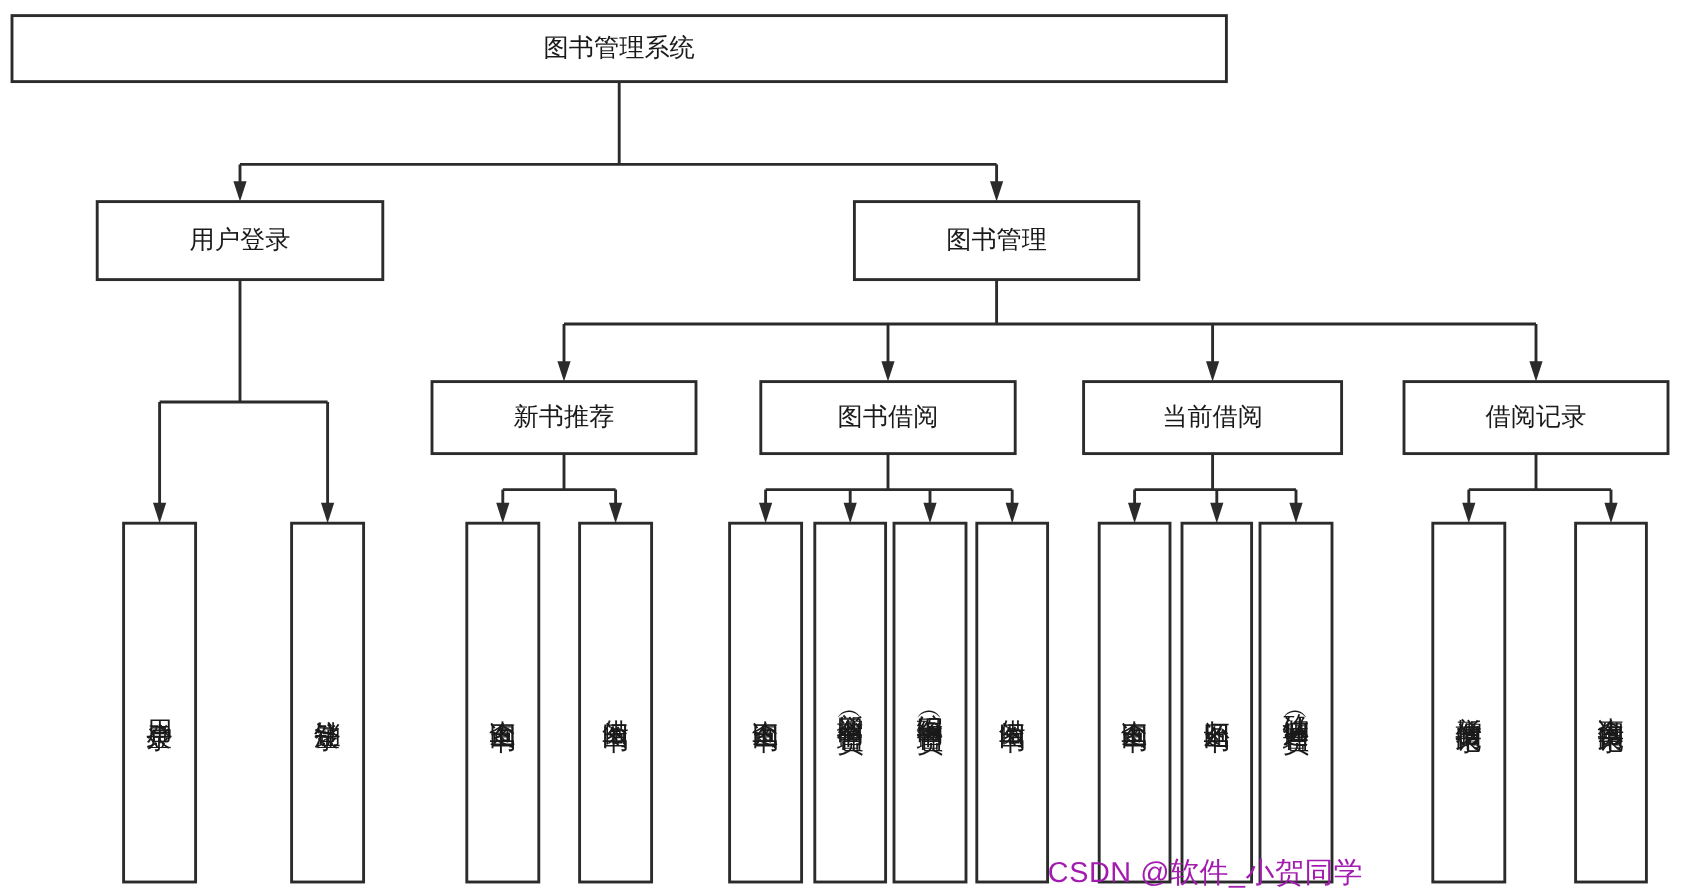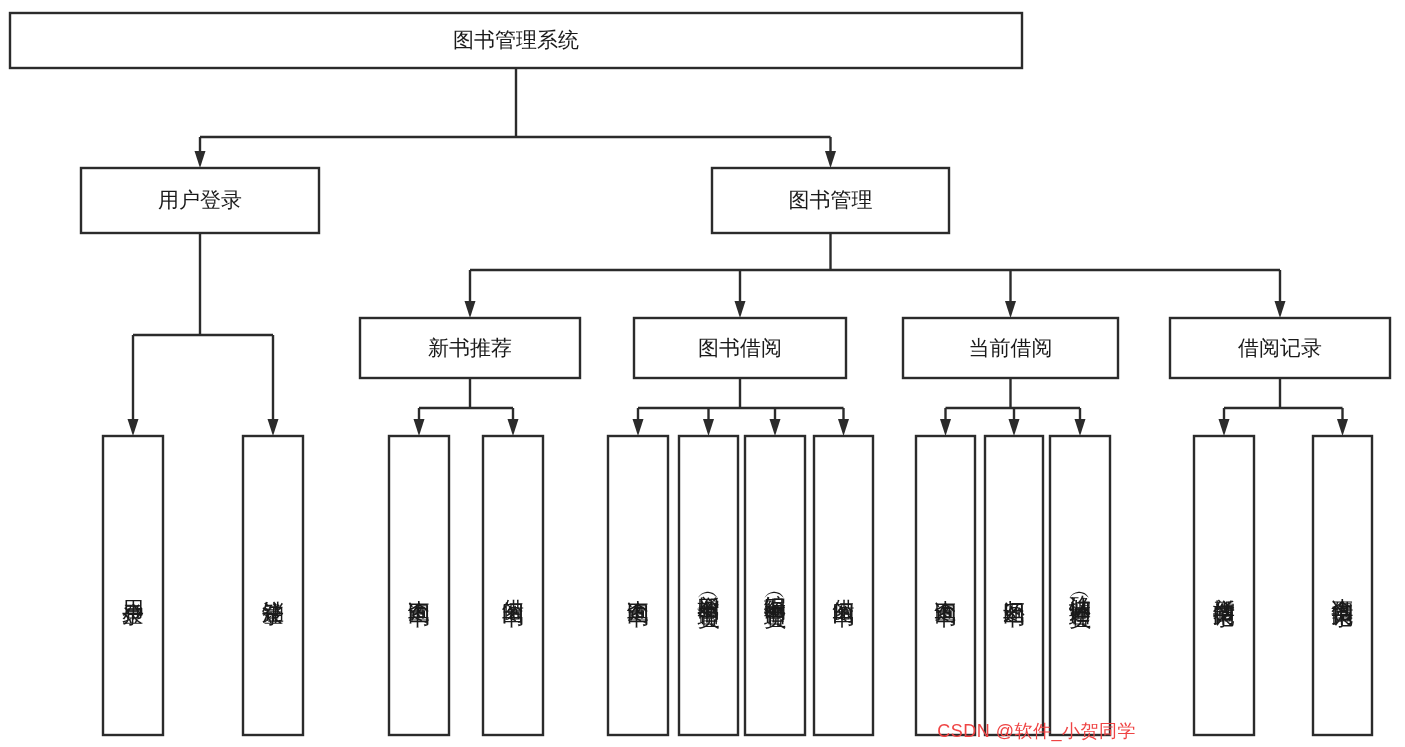"CSDN @软件_小贺同学" #watermark { color: #ef4444 -> #a21caf; font-size: 18px -> 24px }
